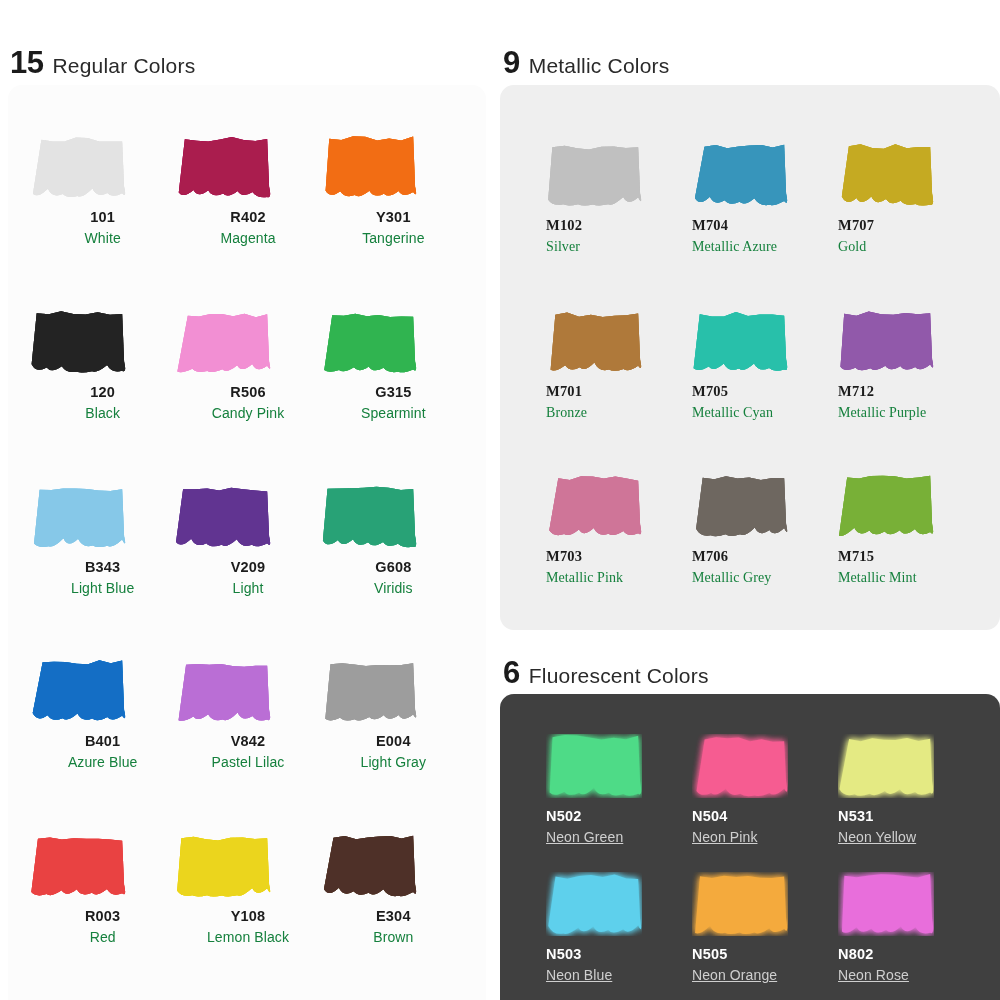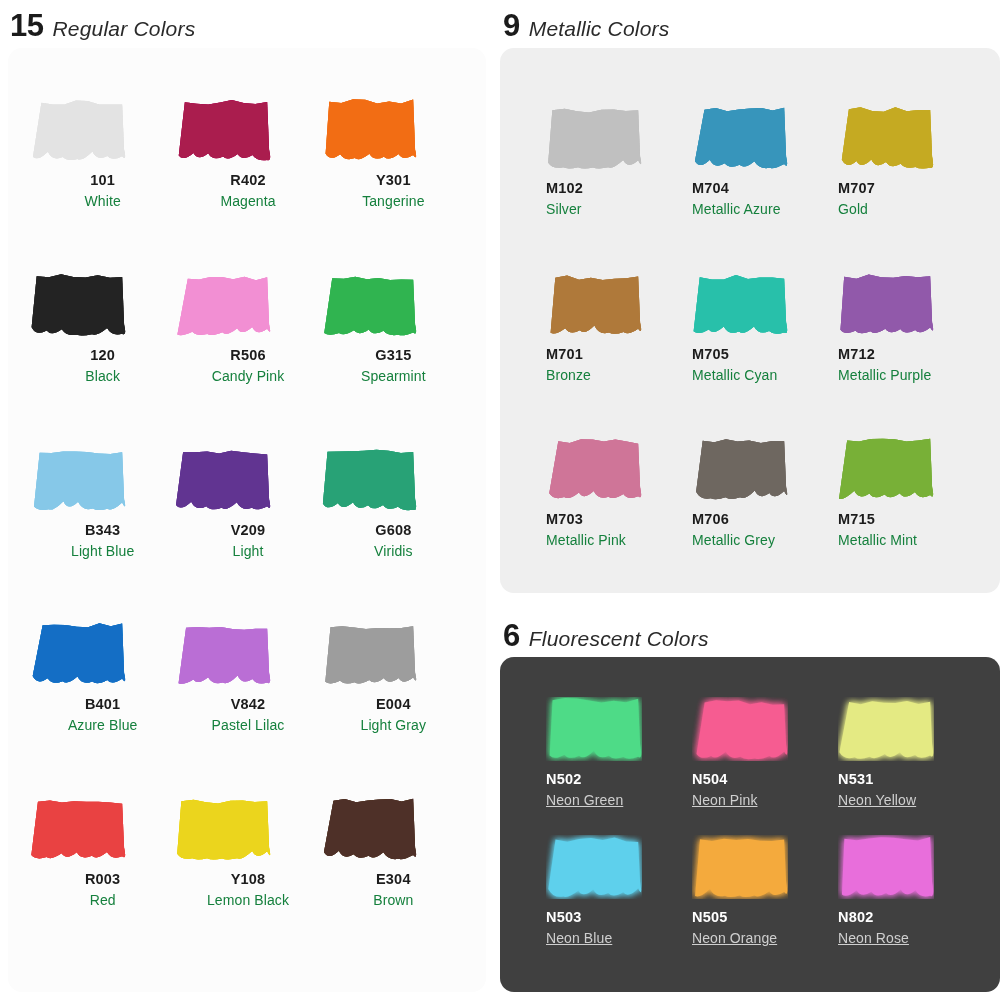"15" .page { margin-top: none -> 37px }
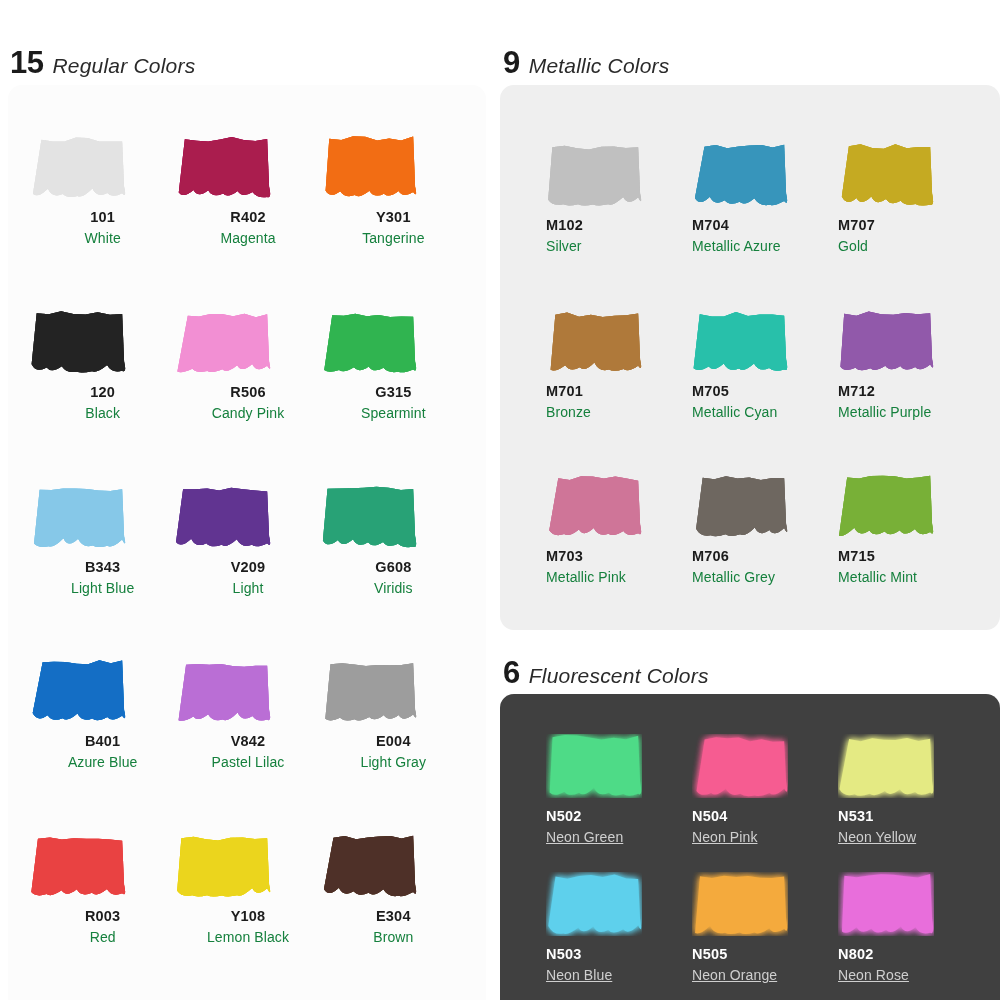"Regular Colors" .sec-title { font-style: italic -> none }
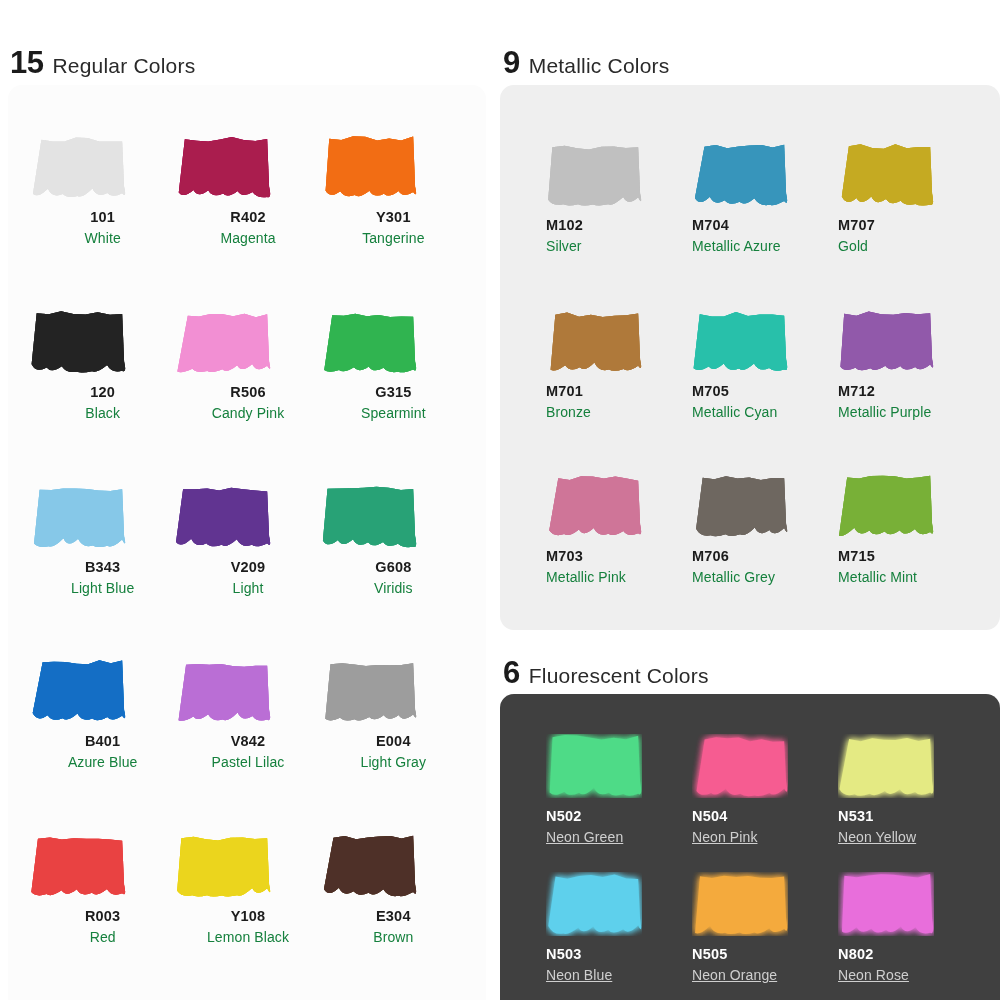"M102" .grid-metallic { font-family: none -> Liberation Serif, serif }
